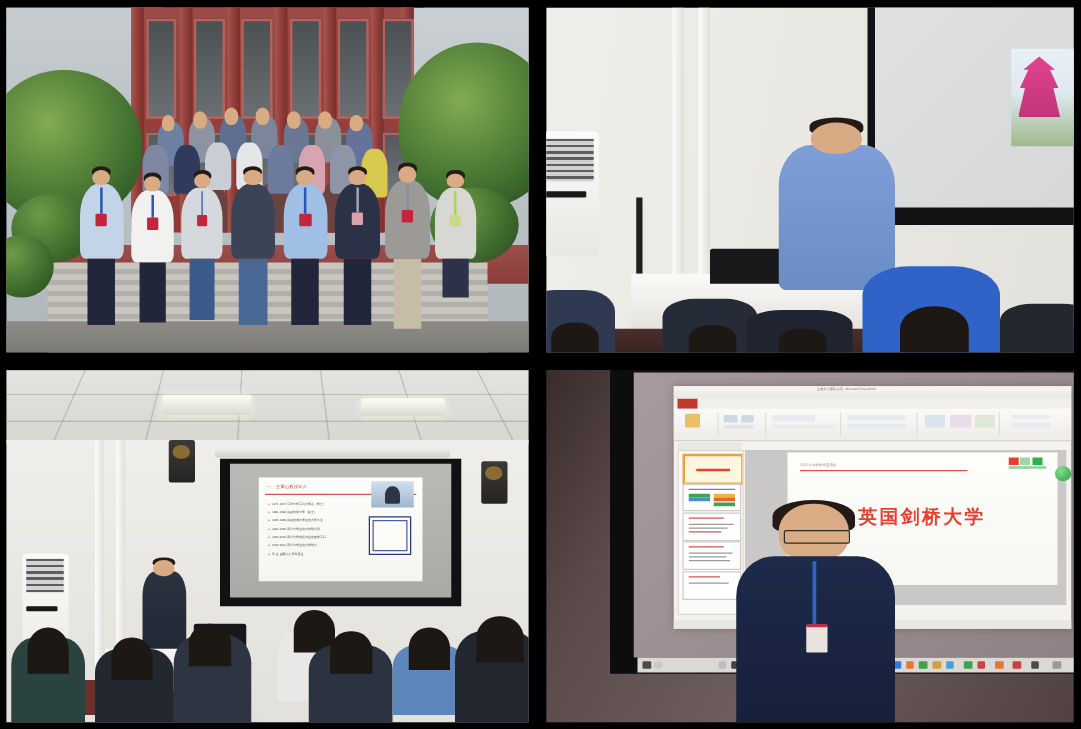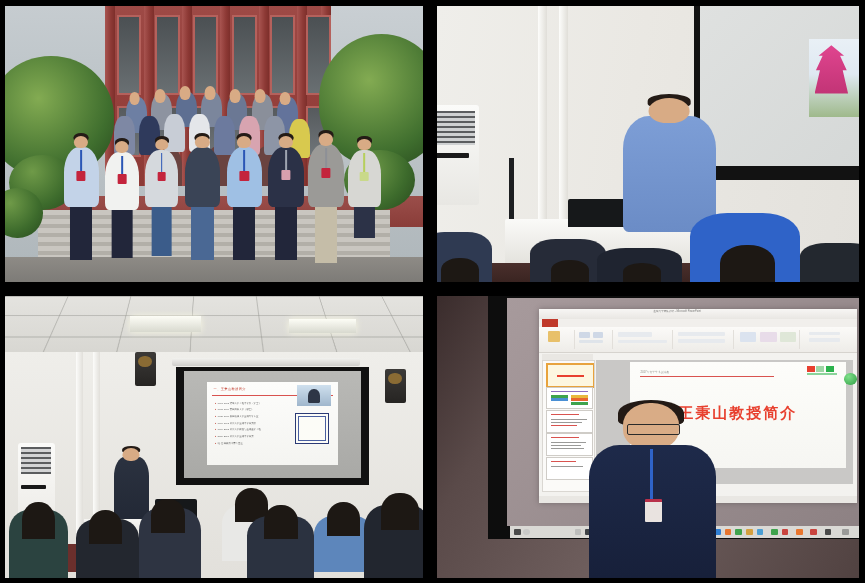"王秉山教授简介" div.ppt-slide-title { text: 王秉山教授简介 -> 英国剑桥大学 }
